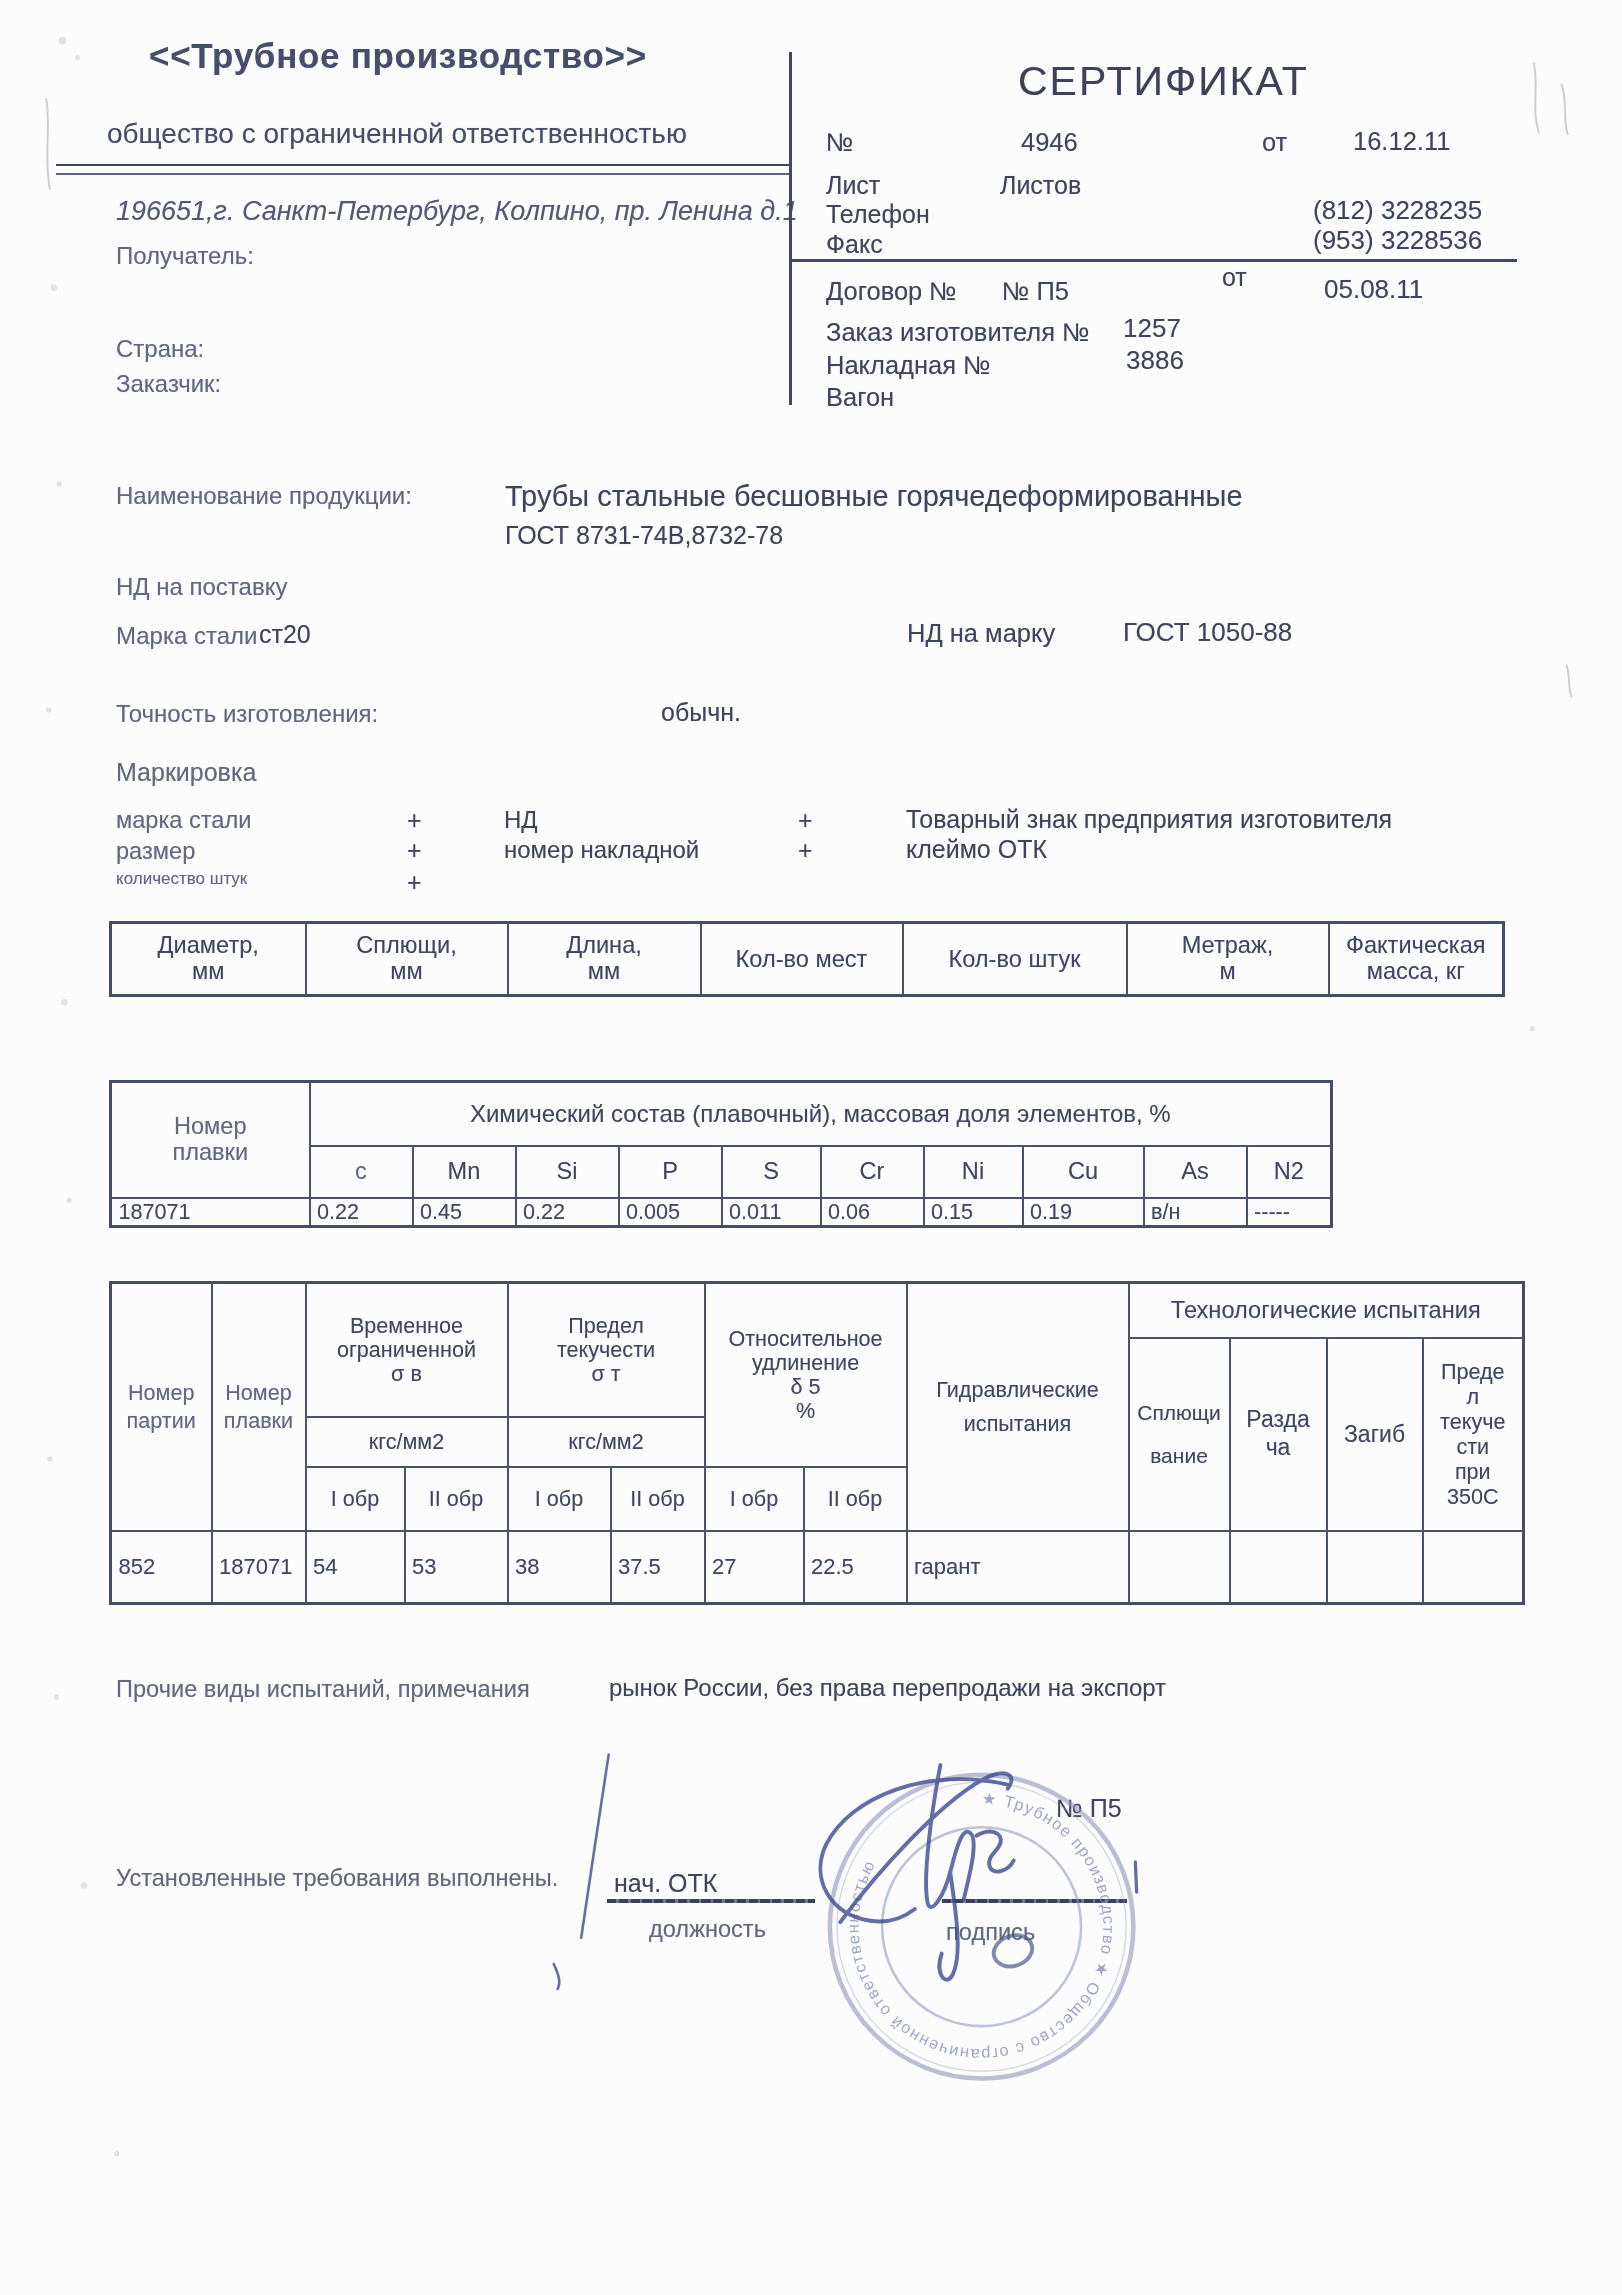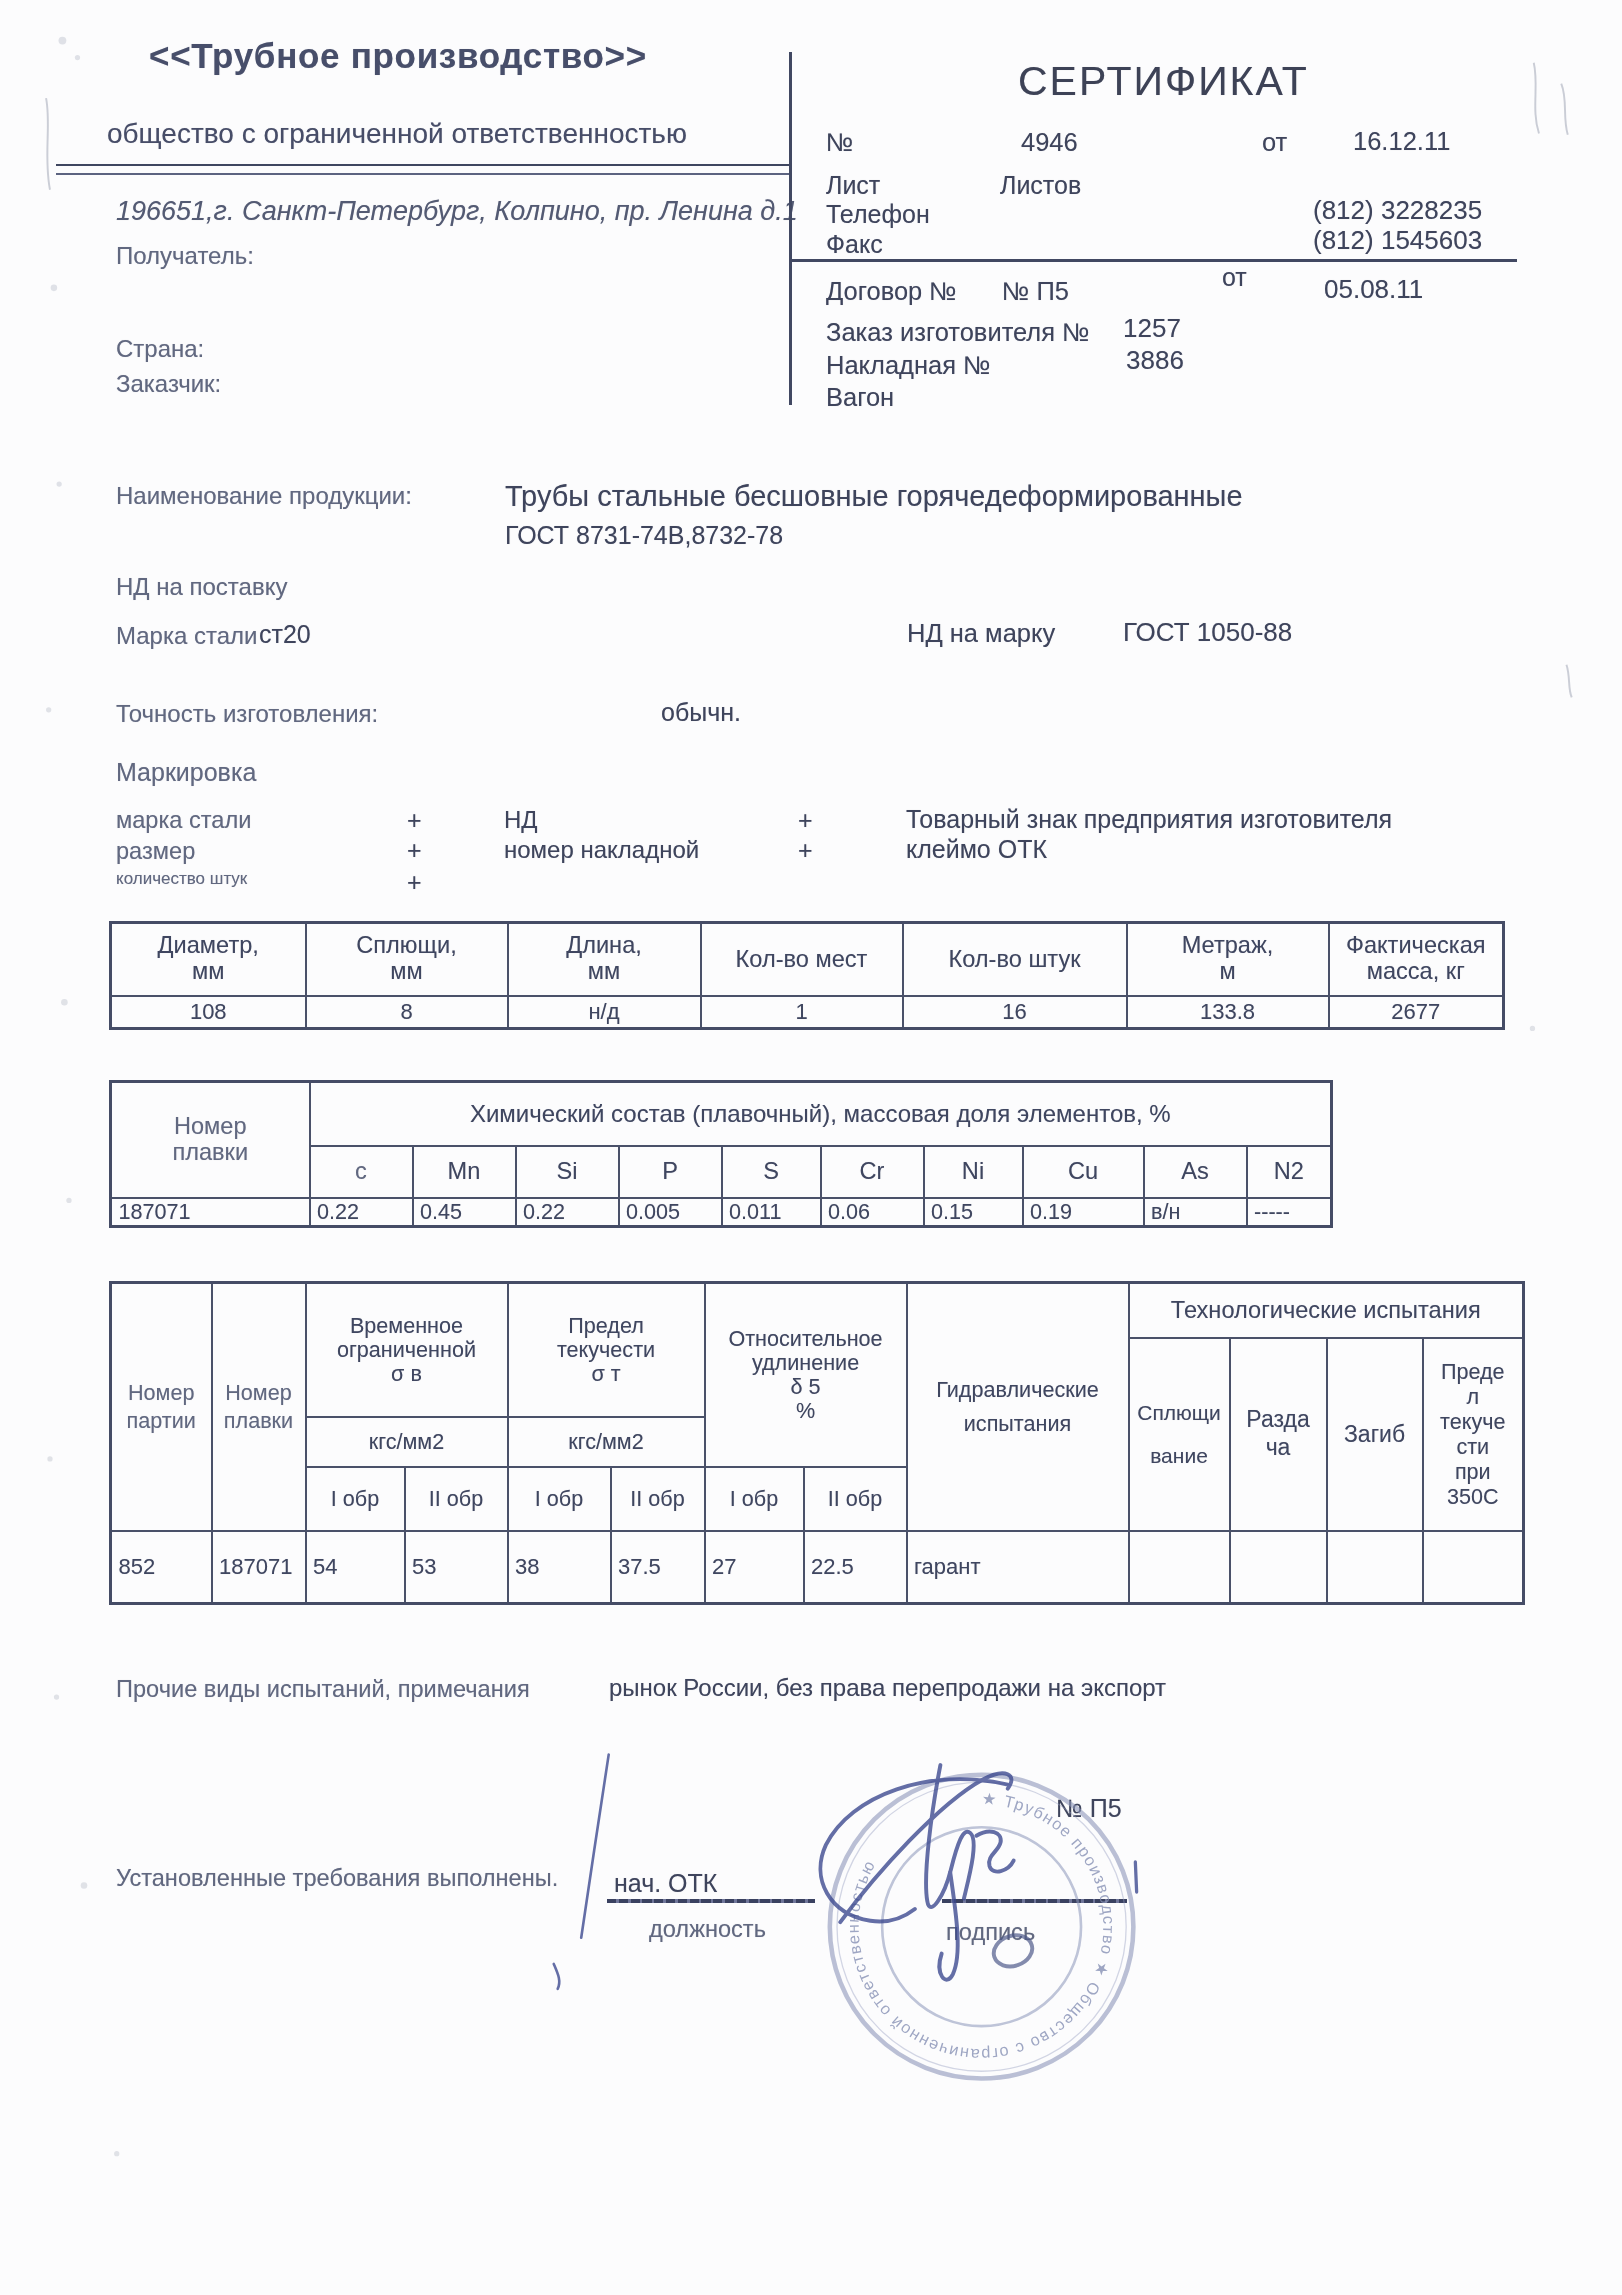"(812) 1545603" div.t { text: 812) 1545603 -> 953) 3228536 }
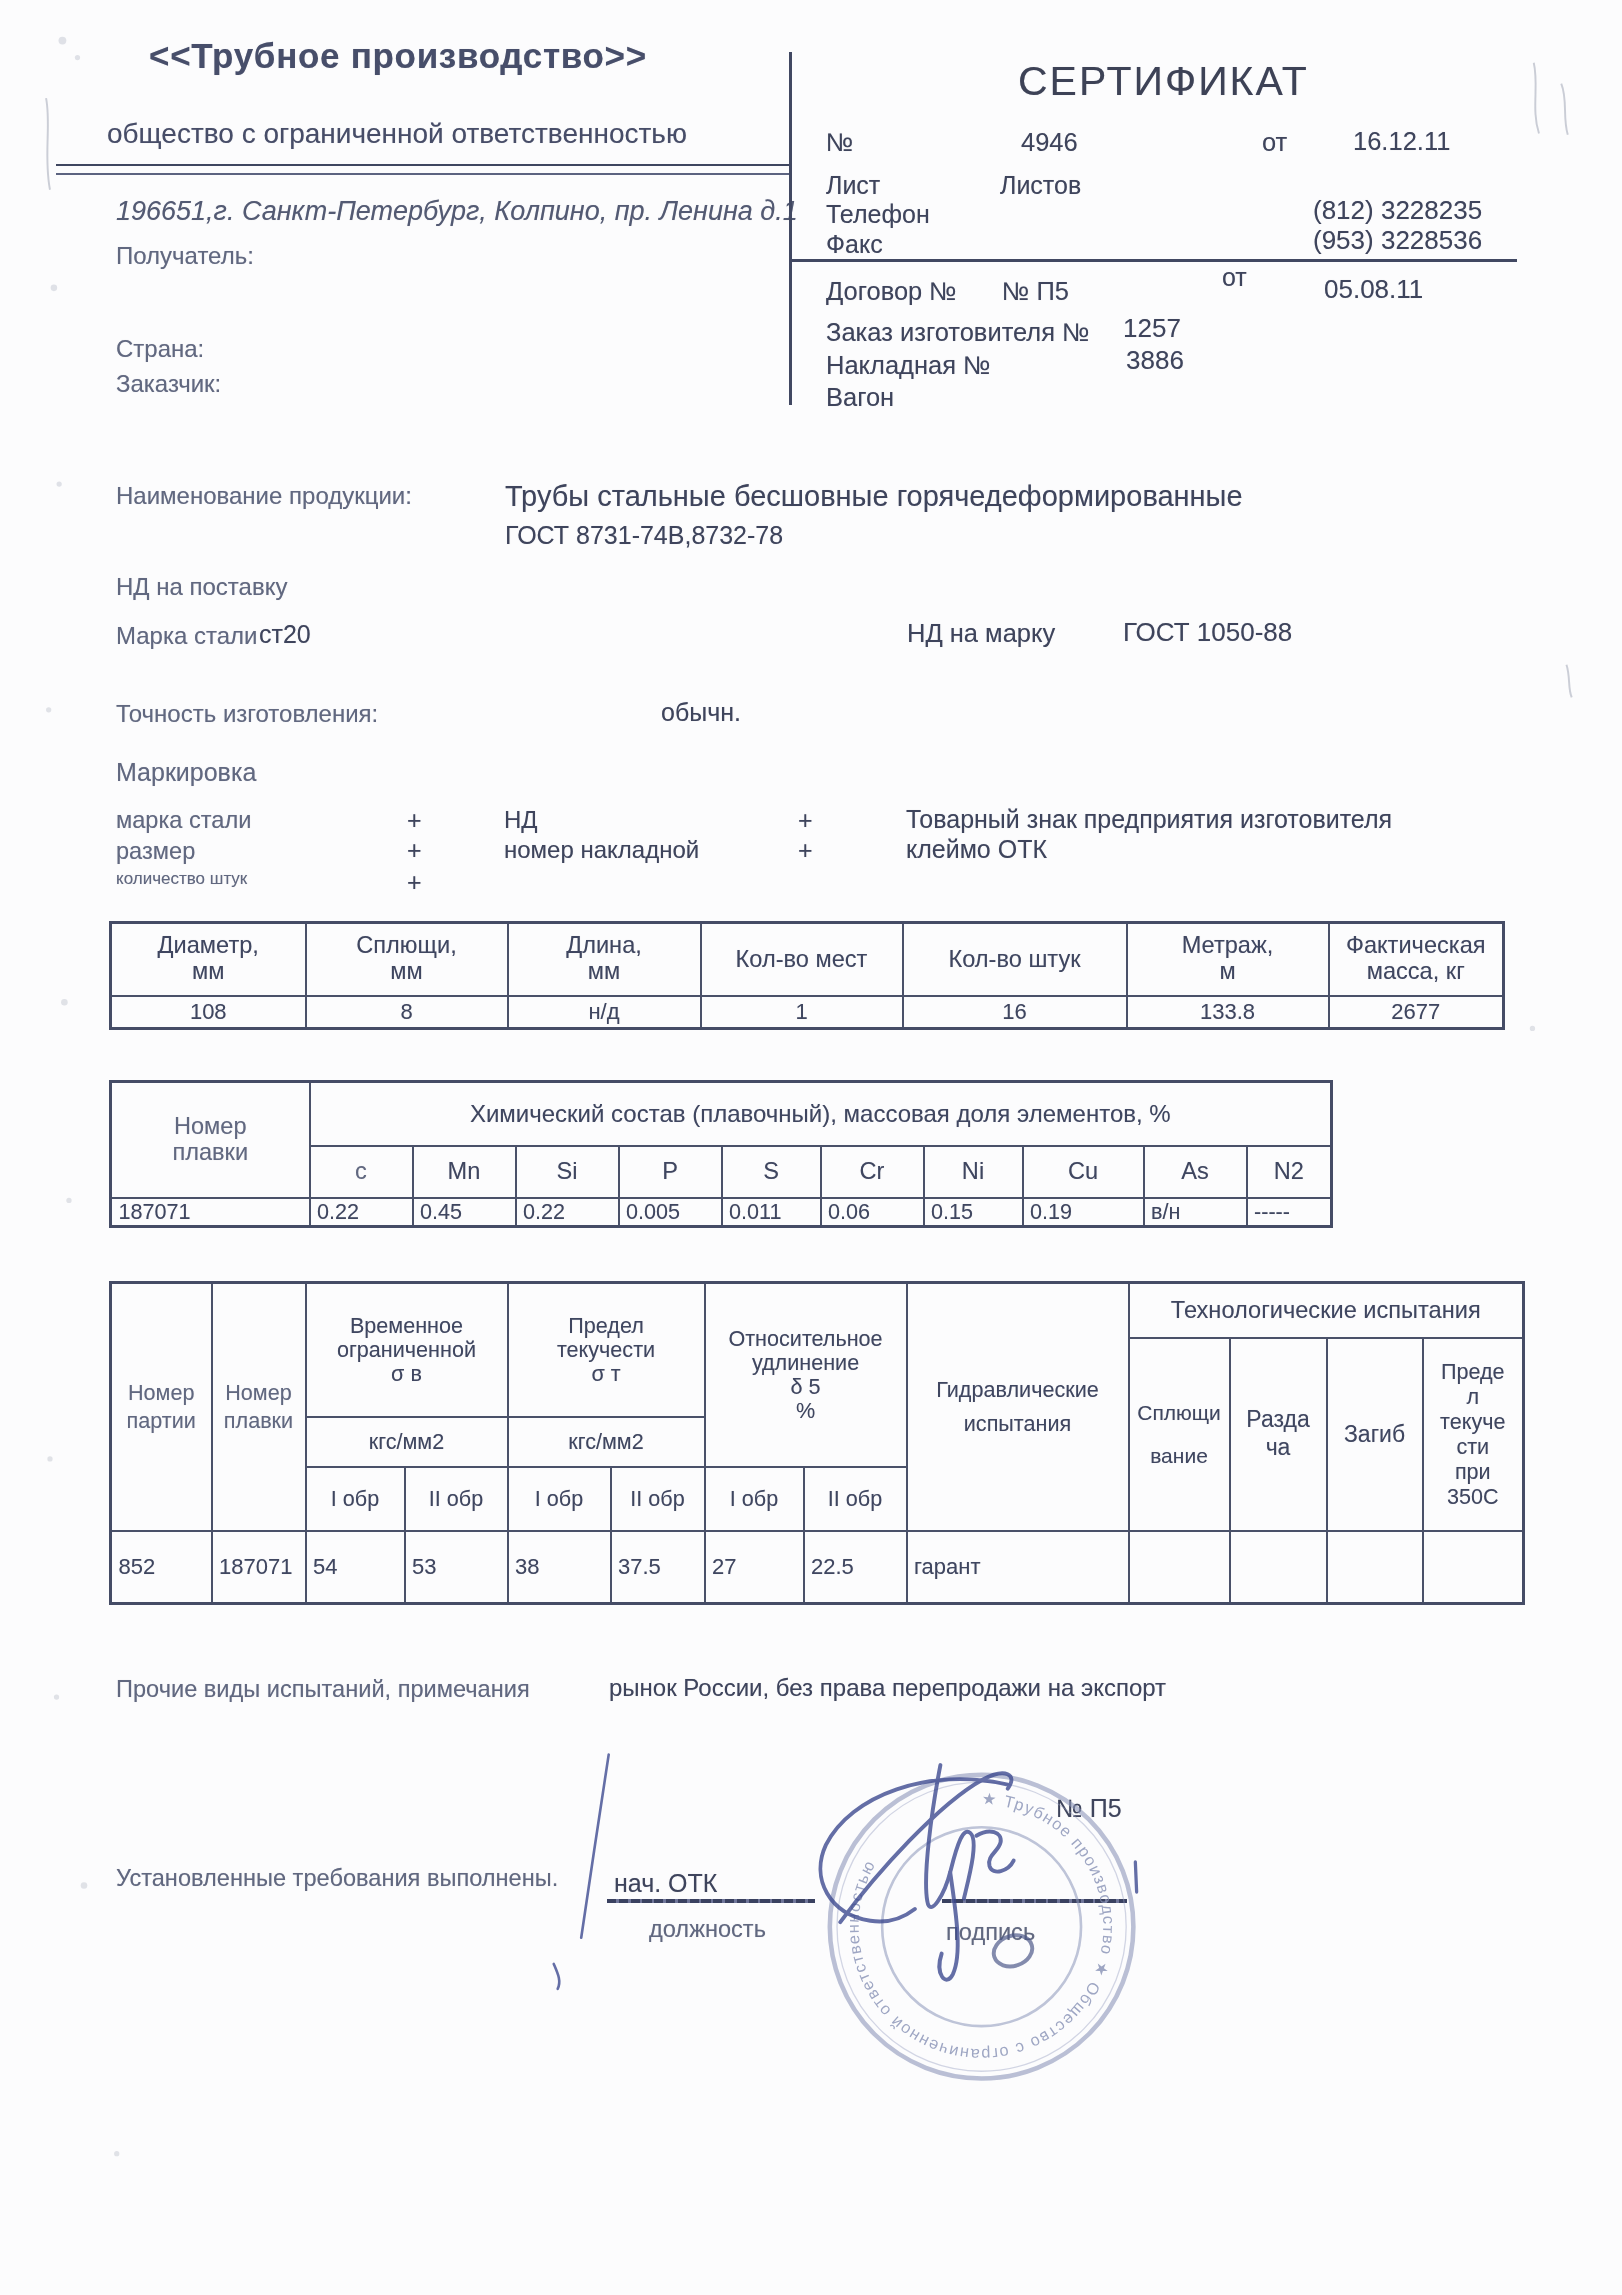"108" tr { html: <tr> <td>108</td> <td>8</td> <td>н/д</td> <td>1</td> <td>16</td> <td>133.8</td> <td>2677</td> </tr> -> none }
